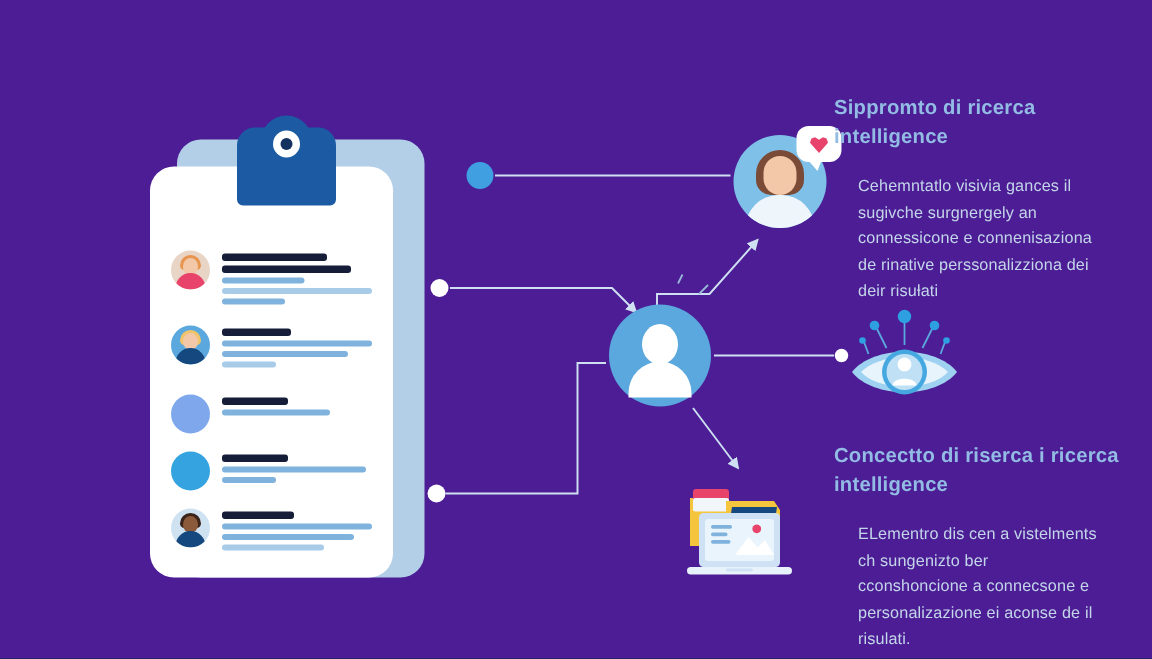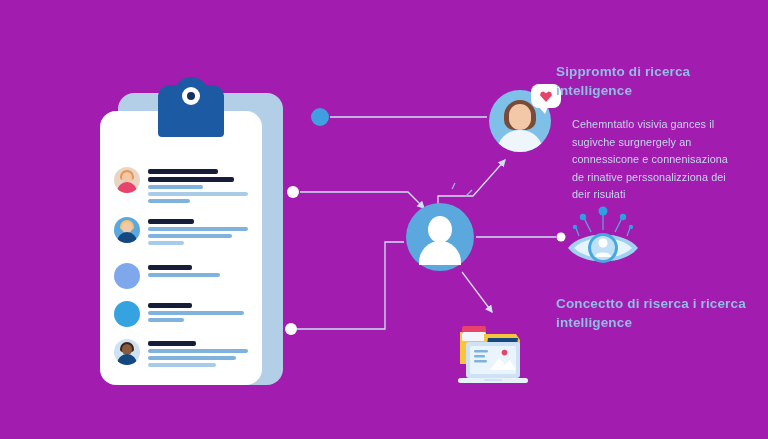"Sippromto di ricerca intelligence" #stage { background: #a21caf -> #4c1d95 }
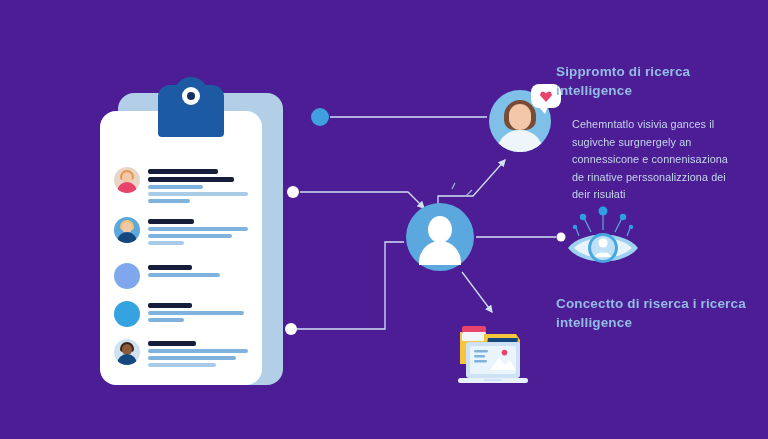"ELementro dis cen a vistelments" div.tb-body { html: none -> <div>ELementro dis cen a vistelments ch sungenizto ber cconshoncione a connecsone e personalizazione ei aconse de il risulati.</div> }
